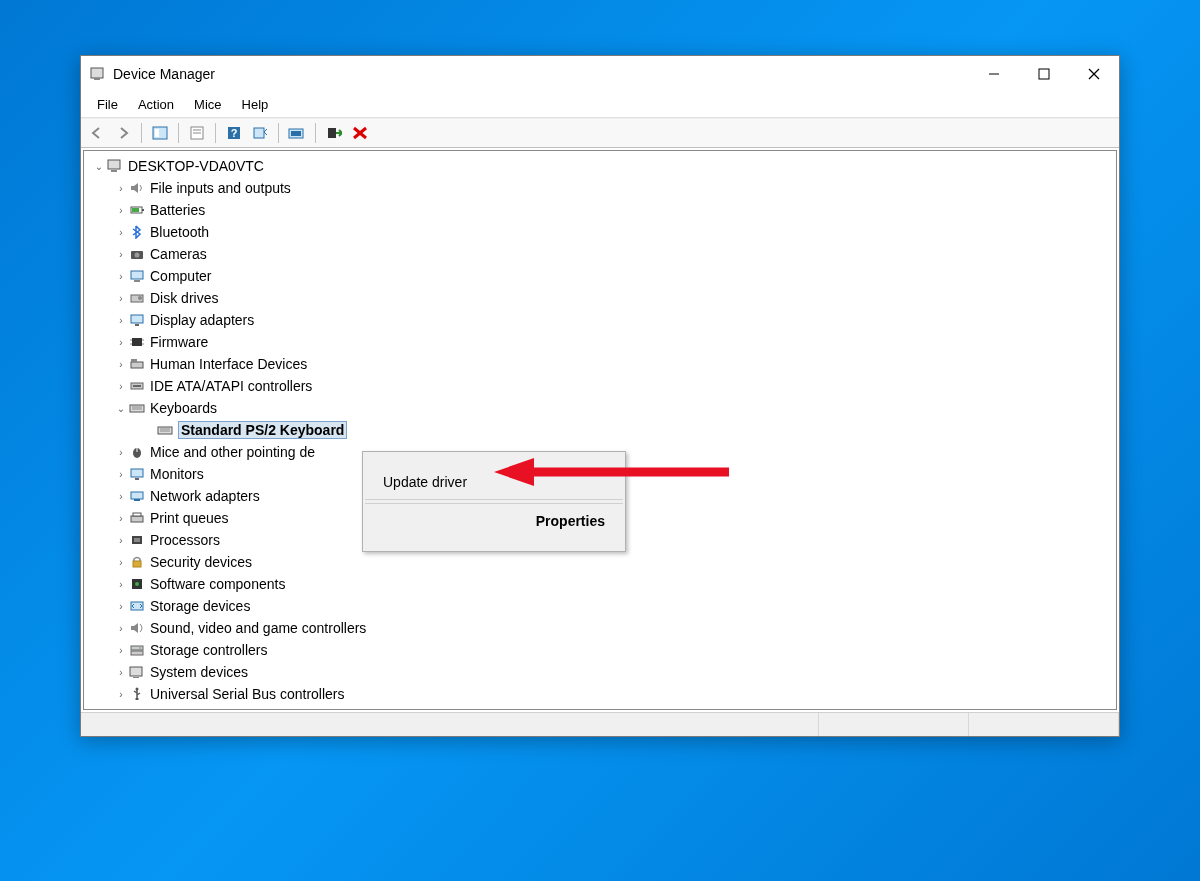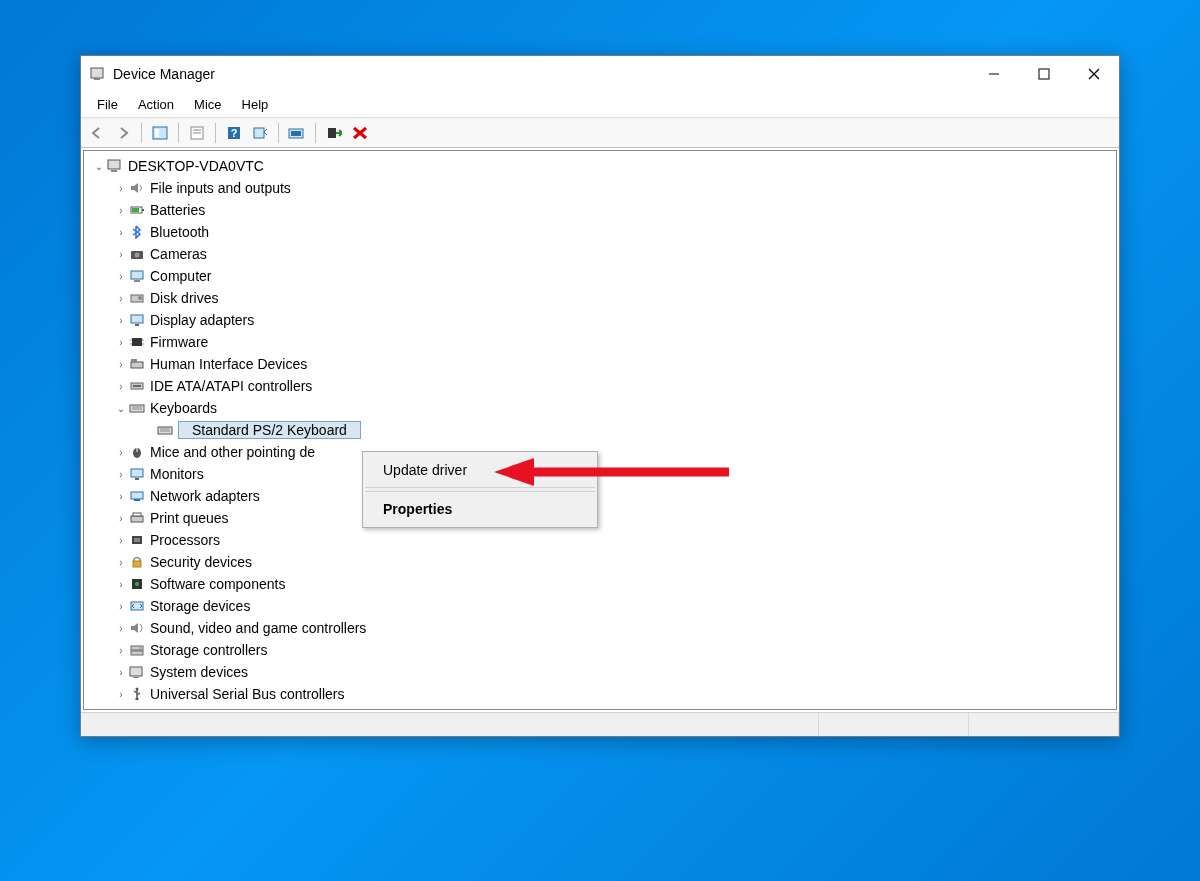"Standard PS/2 Keyboard" .selected-item span.label { font-weight: none -> bold; padding: 0 13px -> 0 2px }
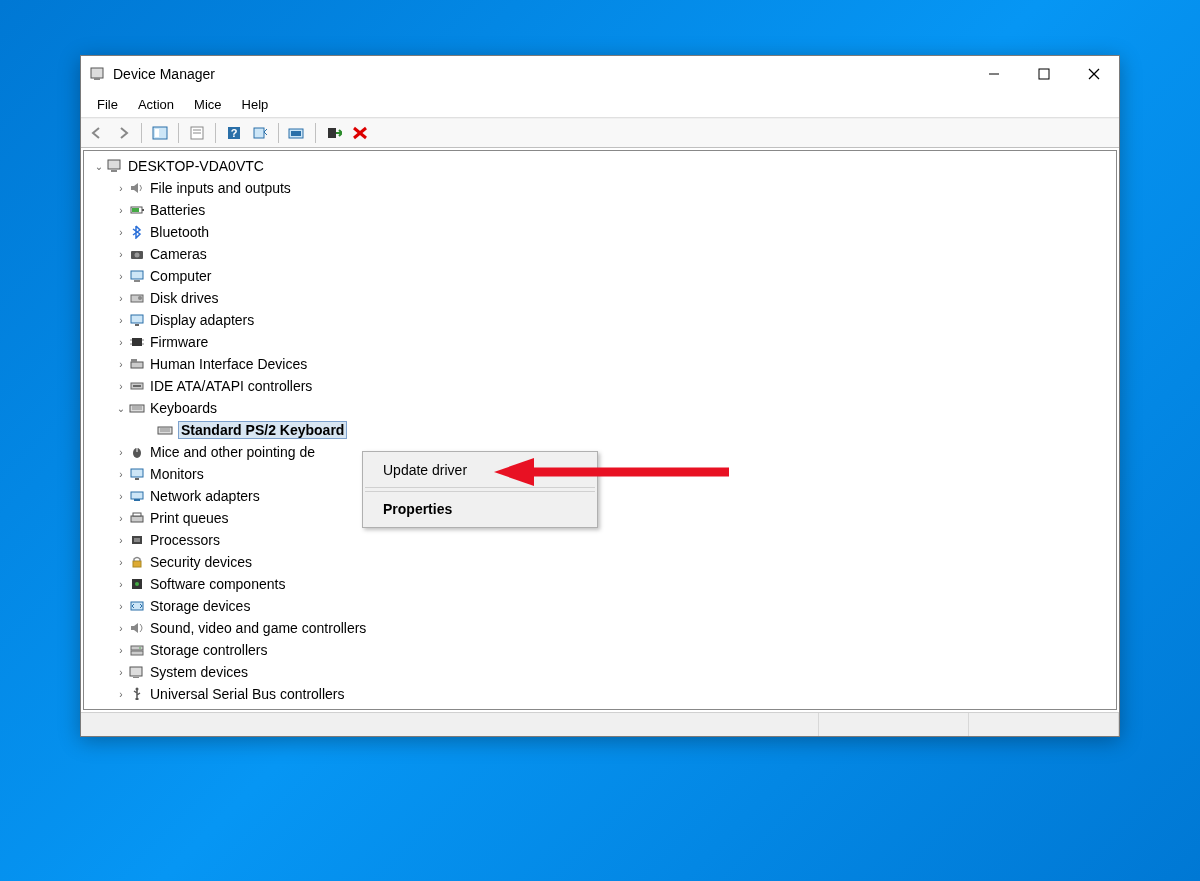"Update driver" .context-menu { padding: 4px 0 -> 16px 0; width: 236px -> 264px }
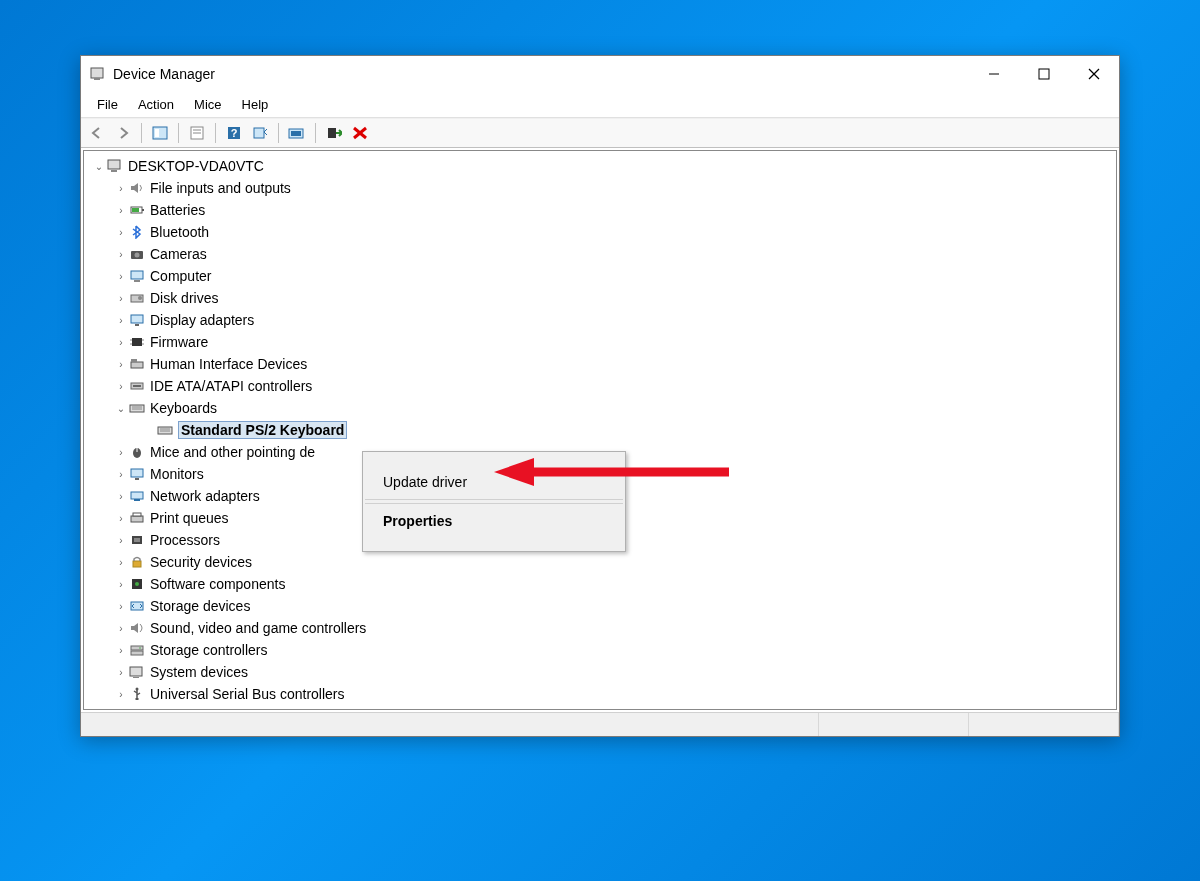"Properties" .context-menu .bold { text-align: none -> right }
